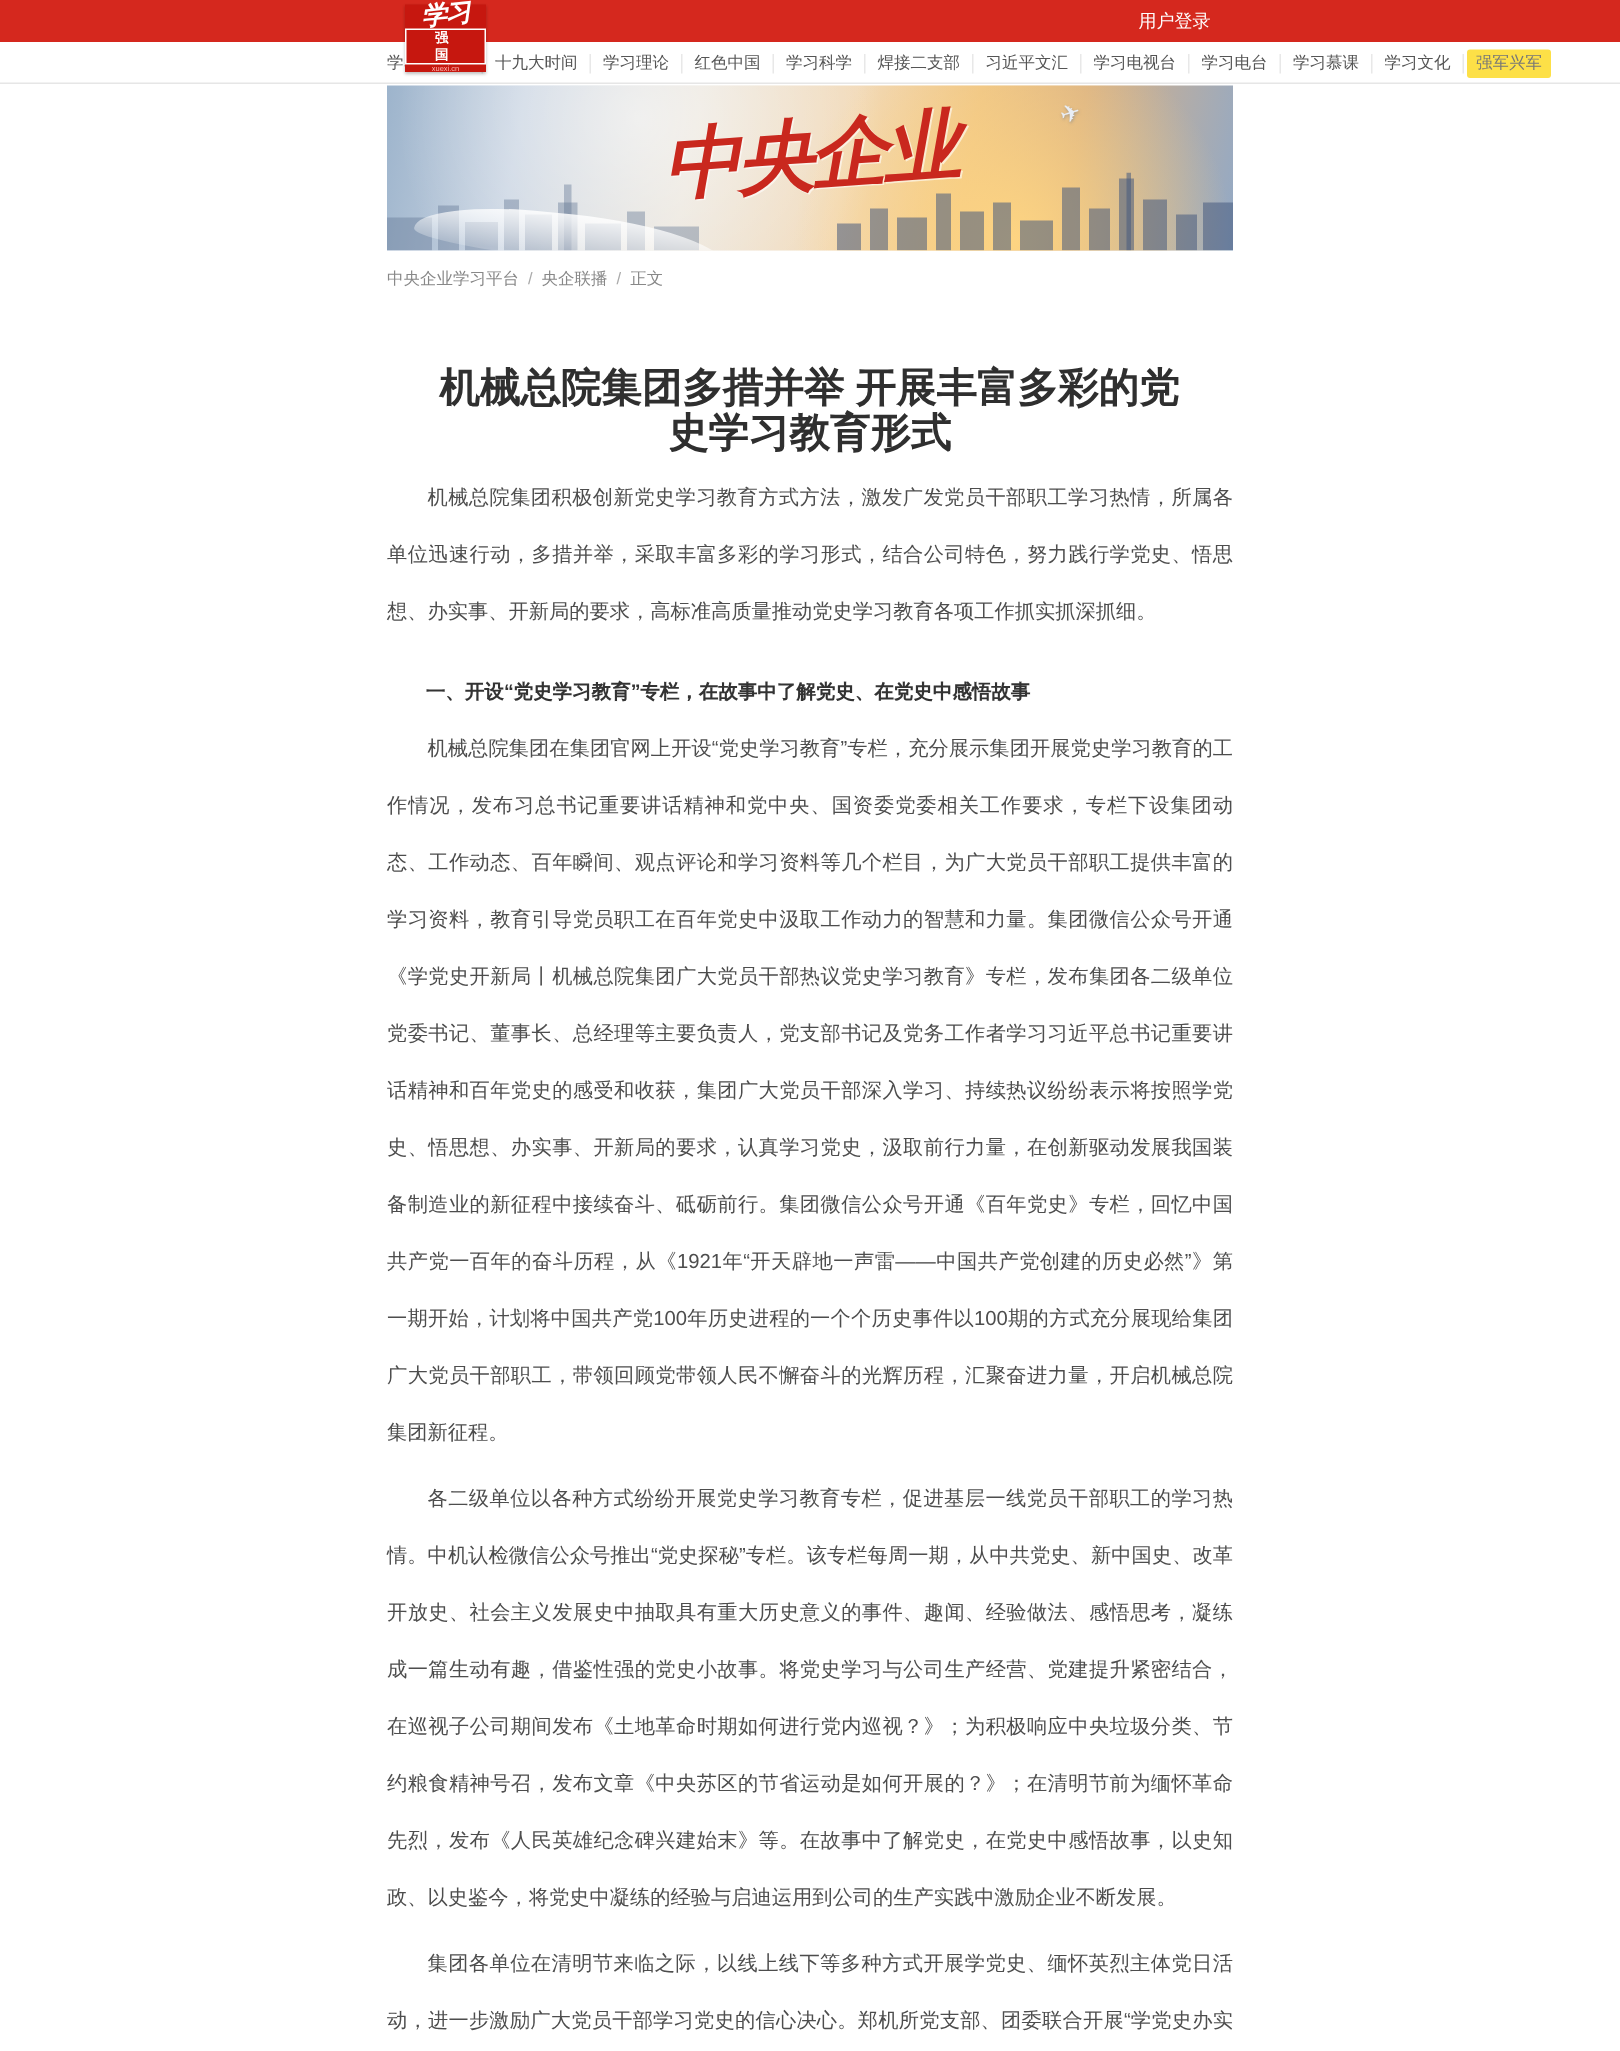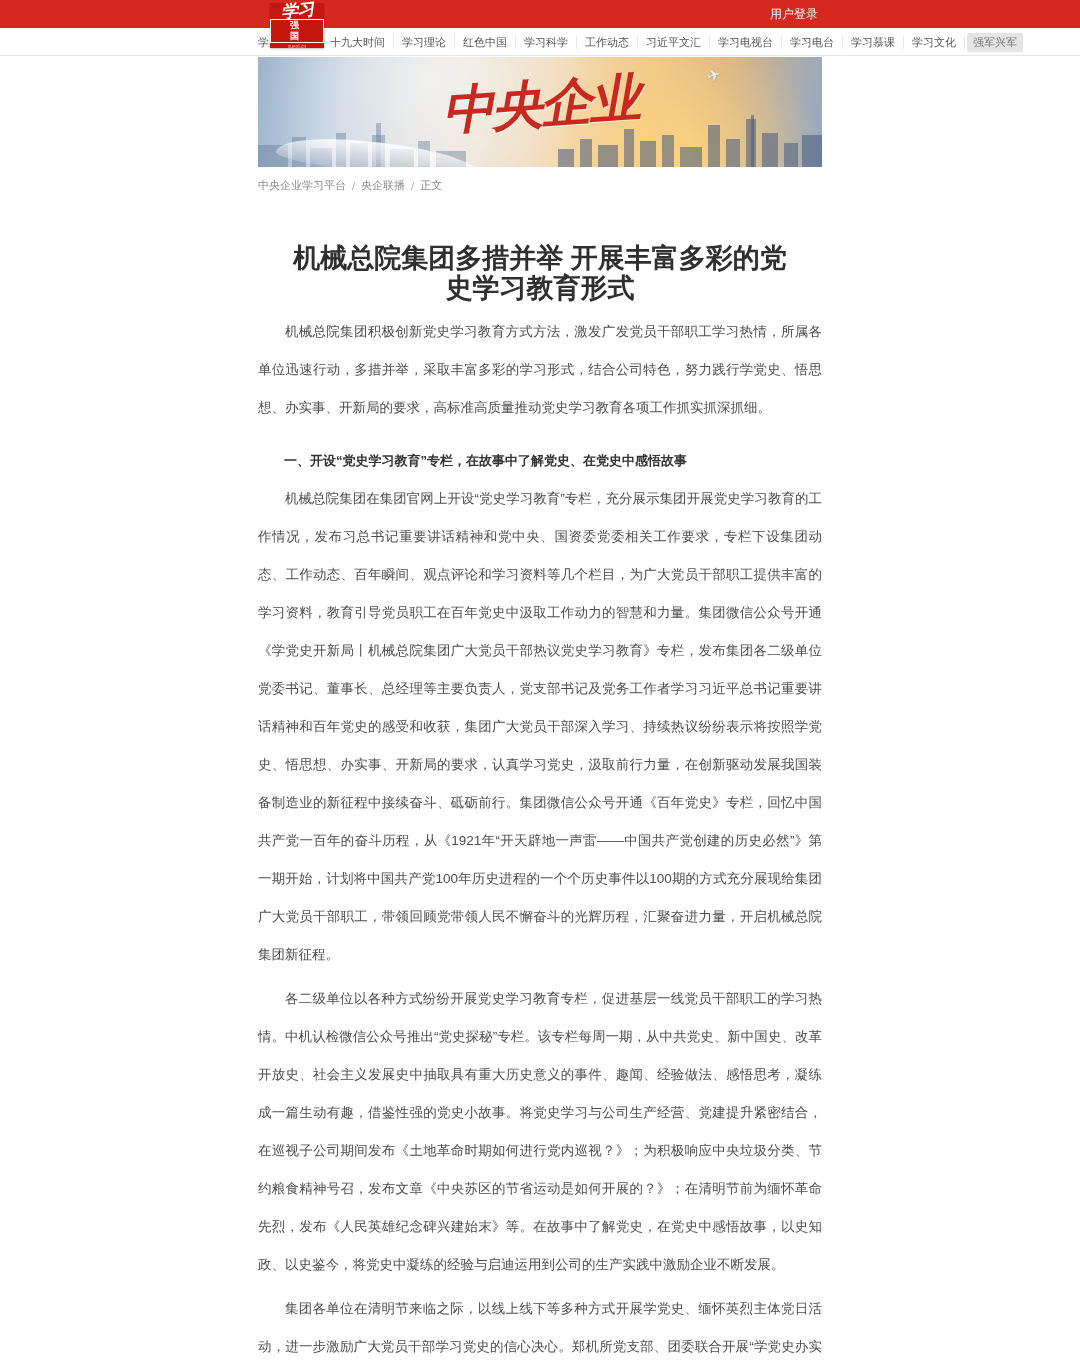"用户登录" .login { right: 4px -> 15px }
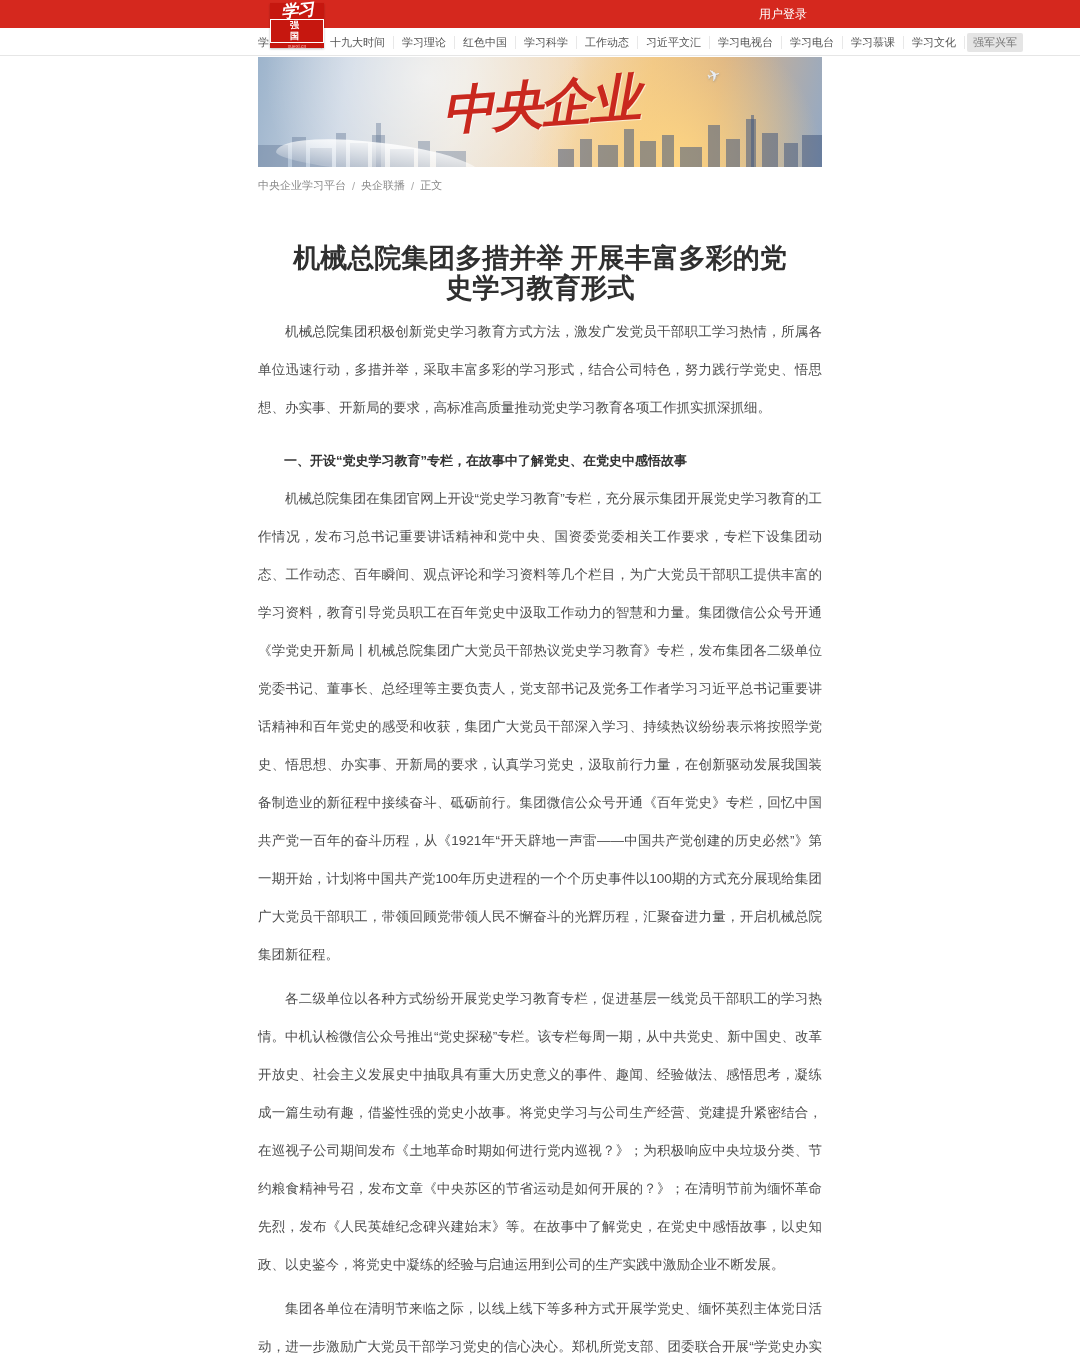"工作动态" div.nav-item { text: 工作动态 -> 焊接二支部 }
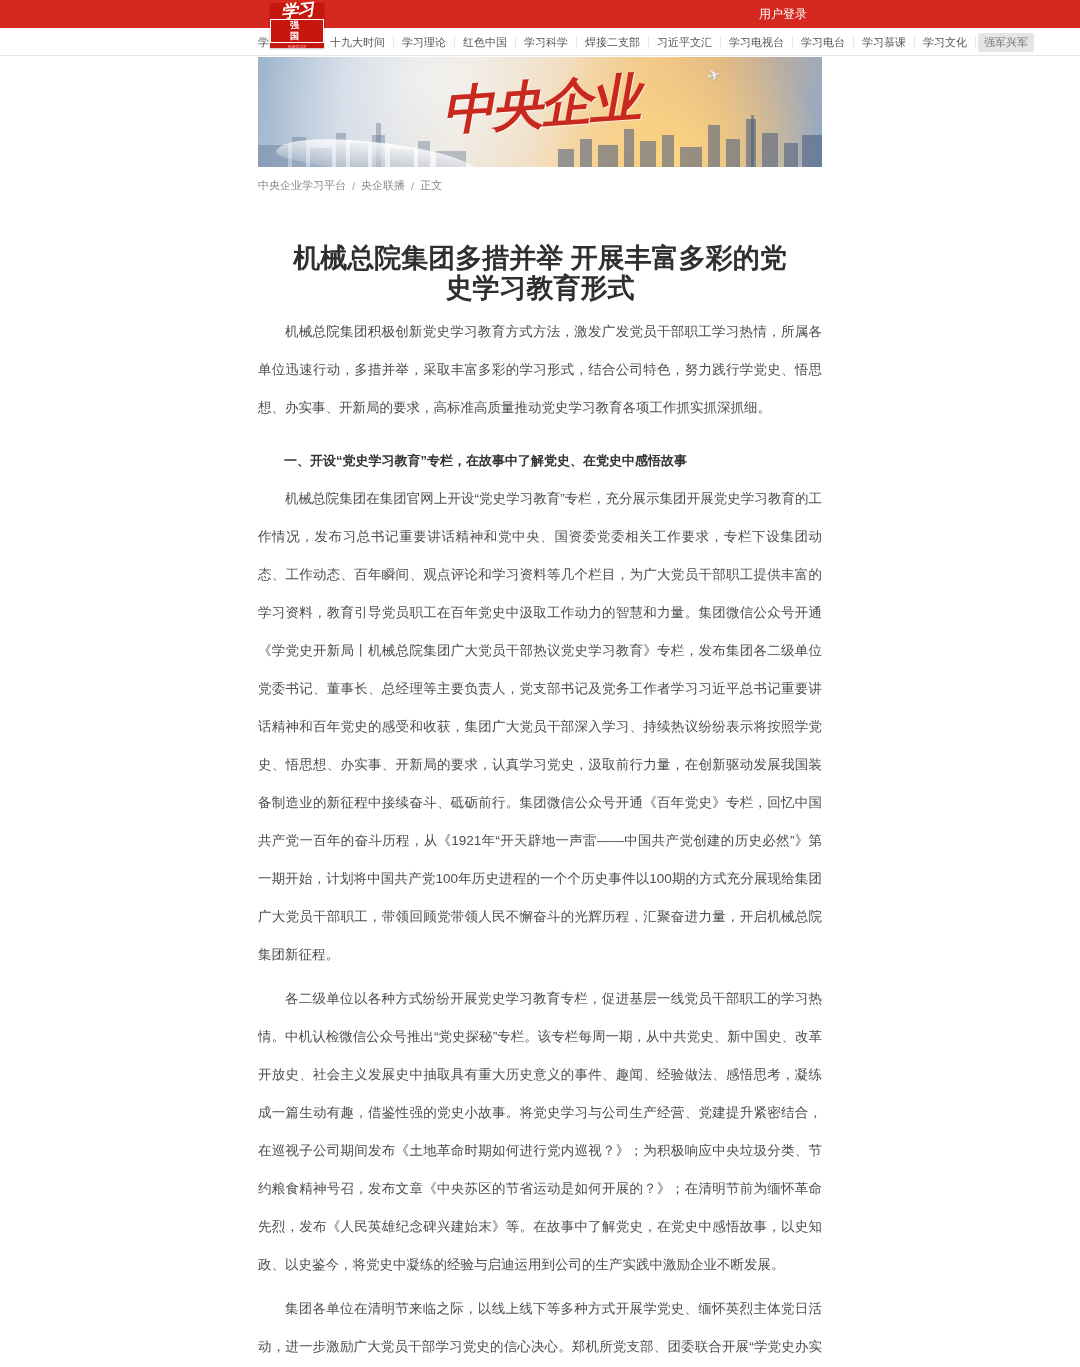"强军兴军" .nav-item:last-child { background: #e5e5e5 -> #fde047 }
